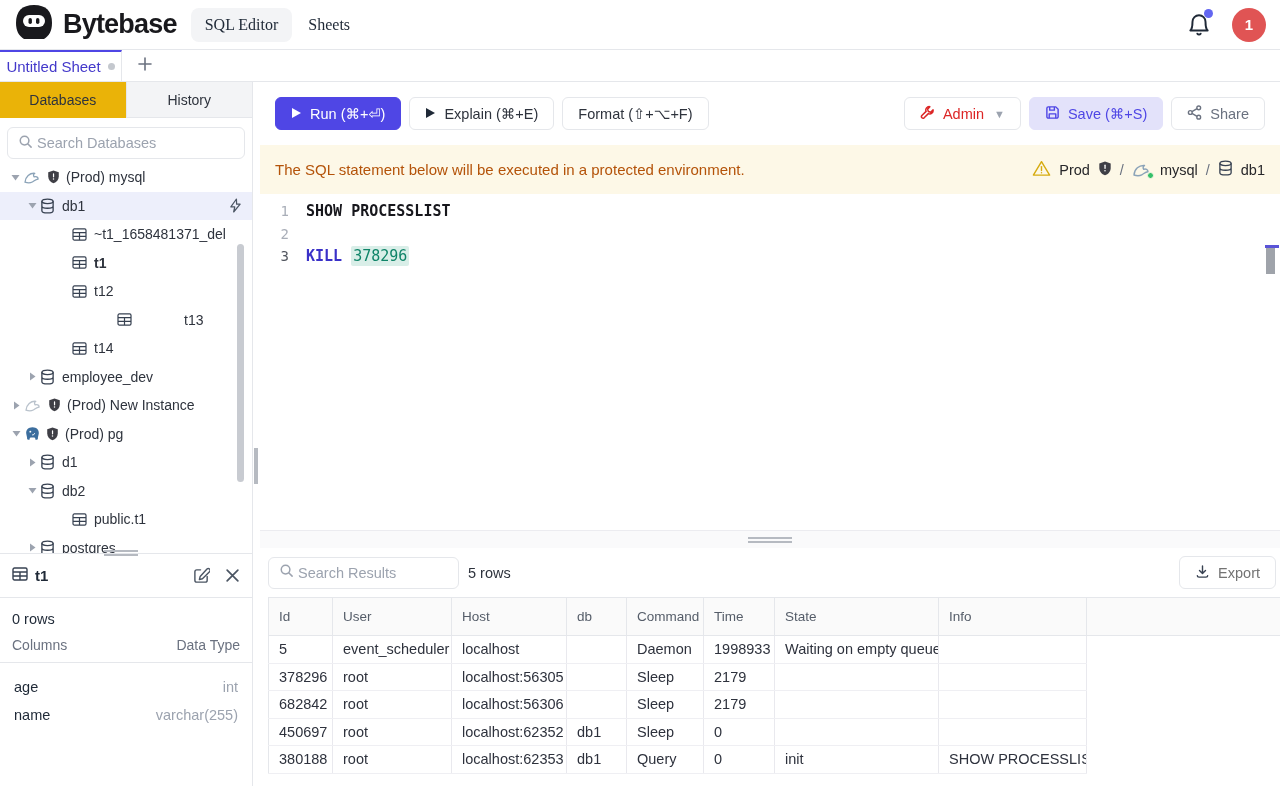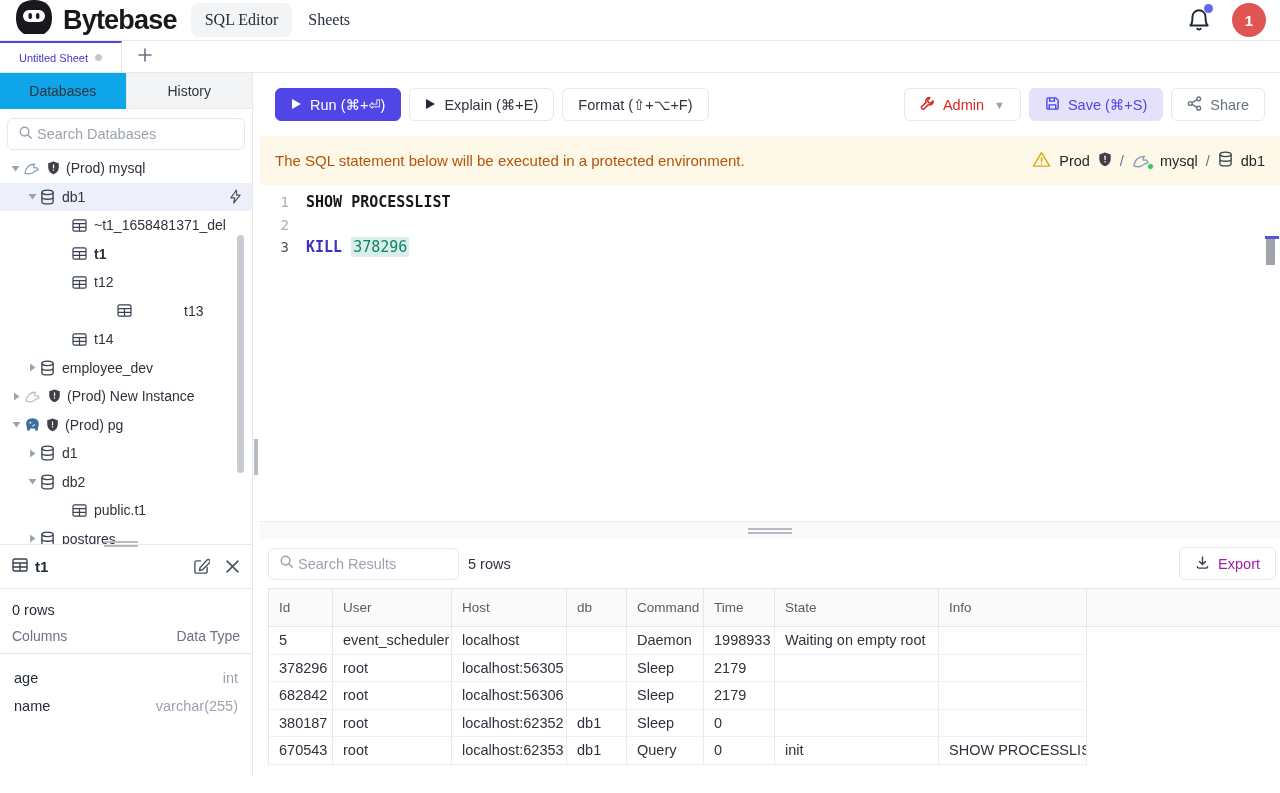"Bytebase" .topnav { height: 41px -> 50px }
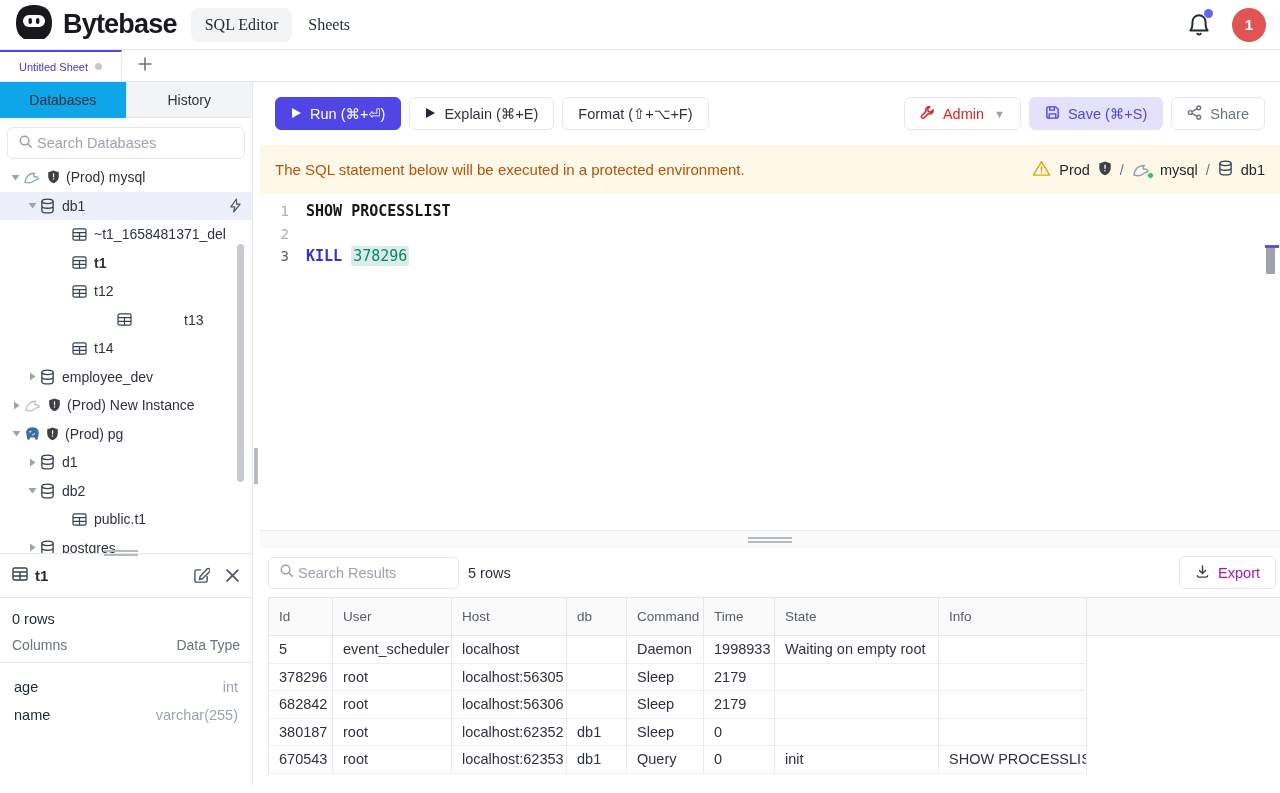"Untitled Sheet" .sheet-tab-label { font-size: 11px -> 15px }
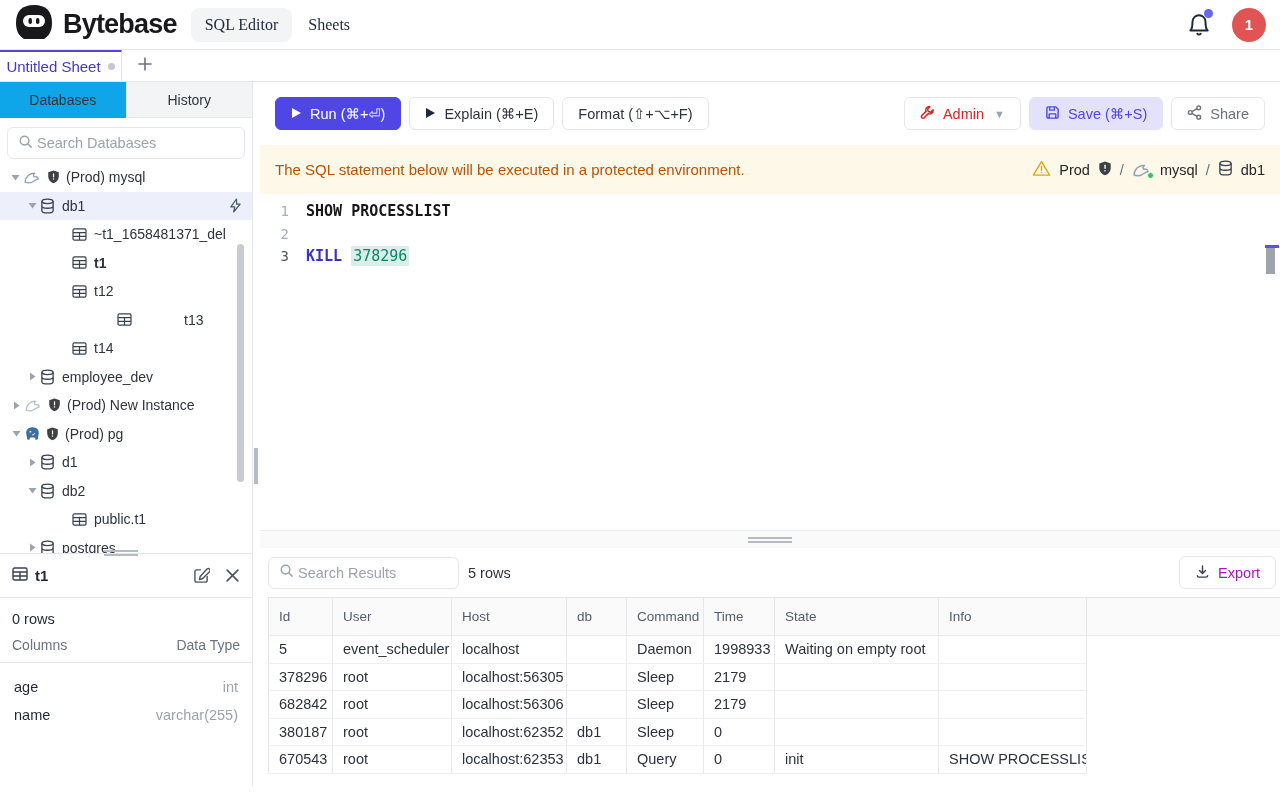"Databases" .side-tab.active { background: #0ea5e9 -> #eab308 }
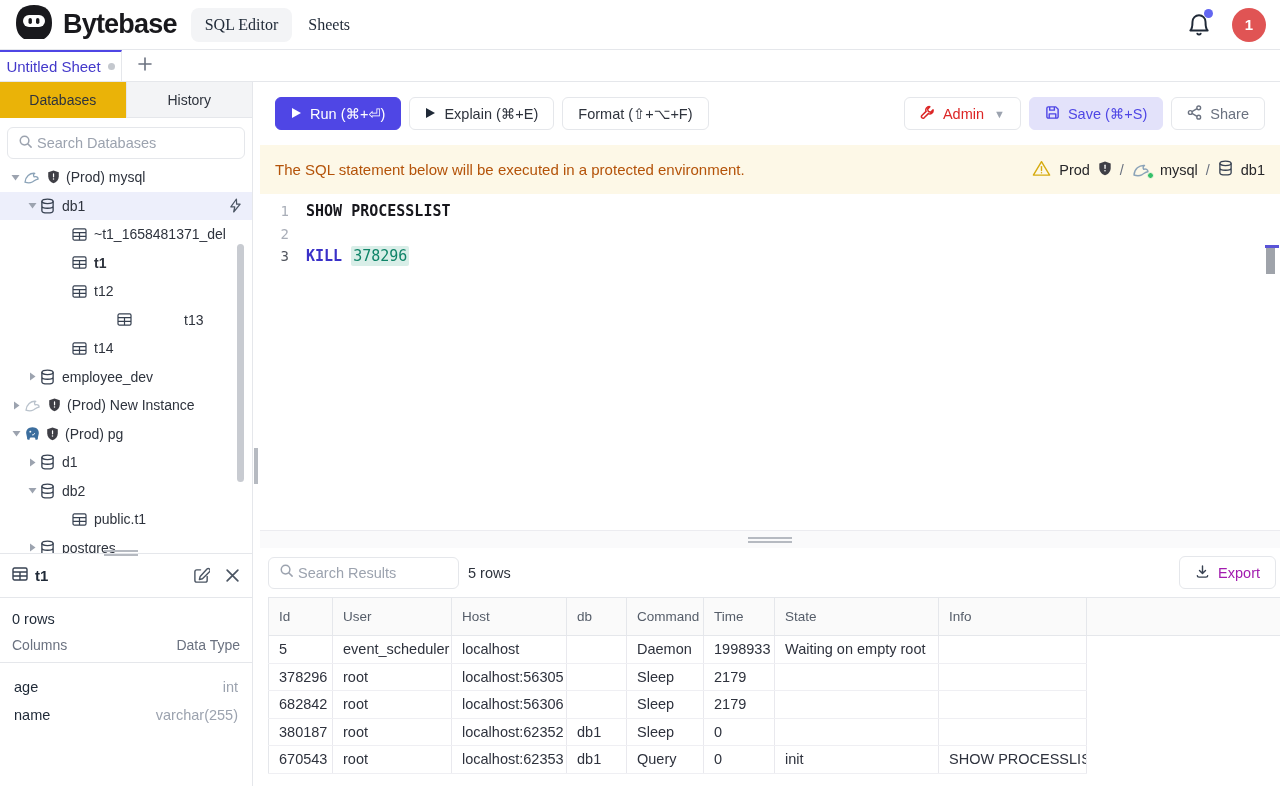"Export" .btn-export { color: #a21caf -> #737373 }
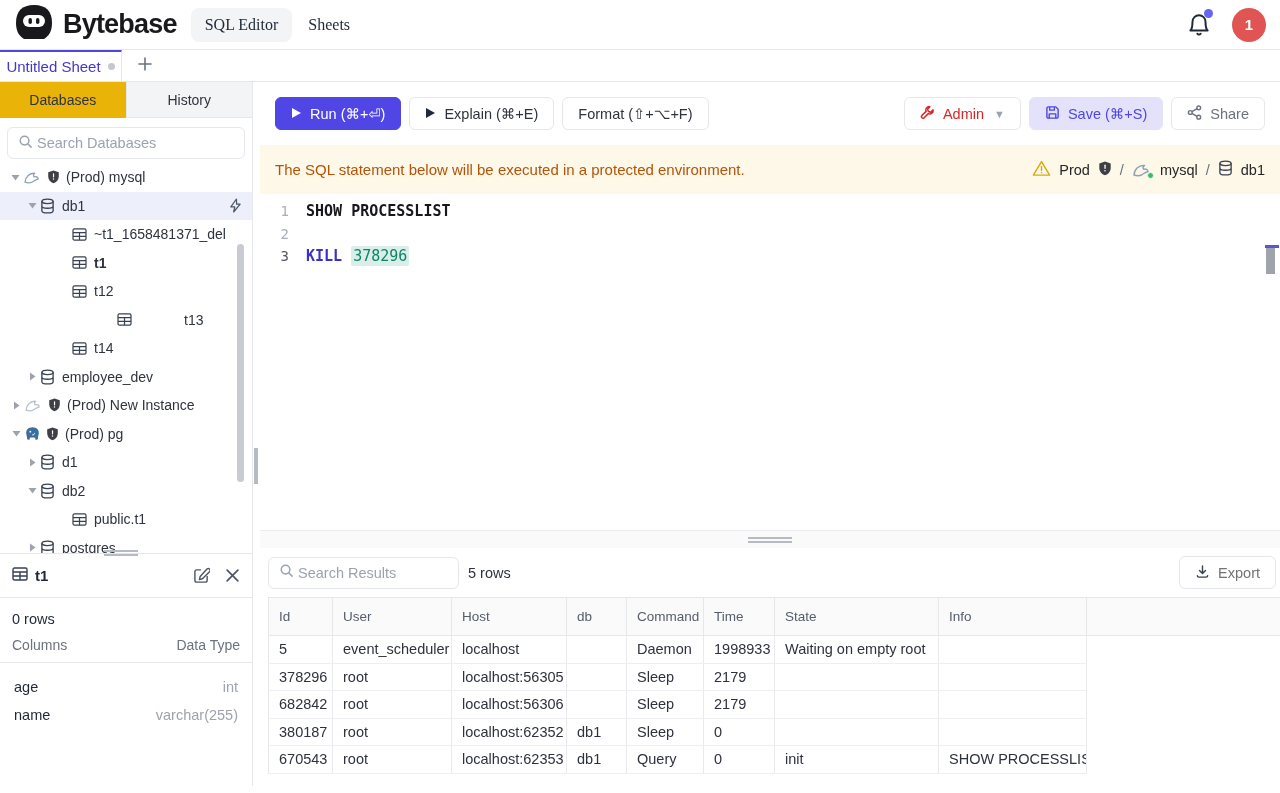"Waiting on empty root" td { text: root -> queue }
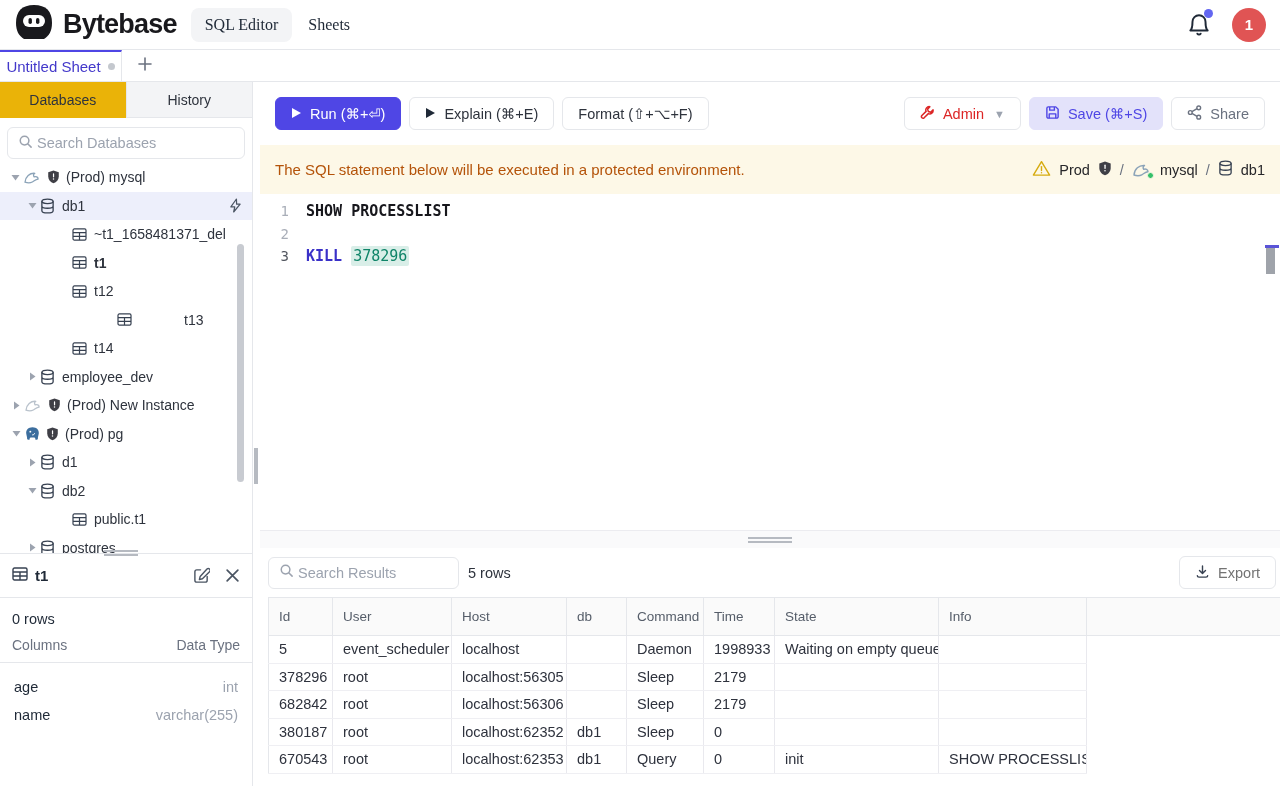"380187" td { text: 380187 -> 450697 }
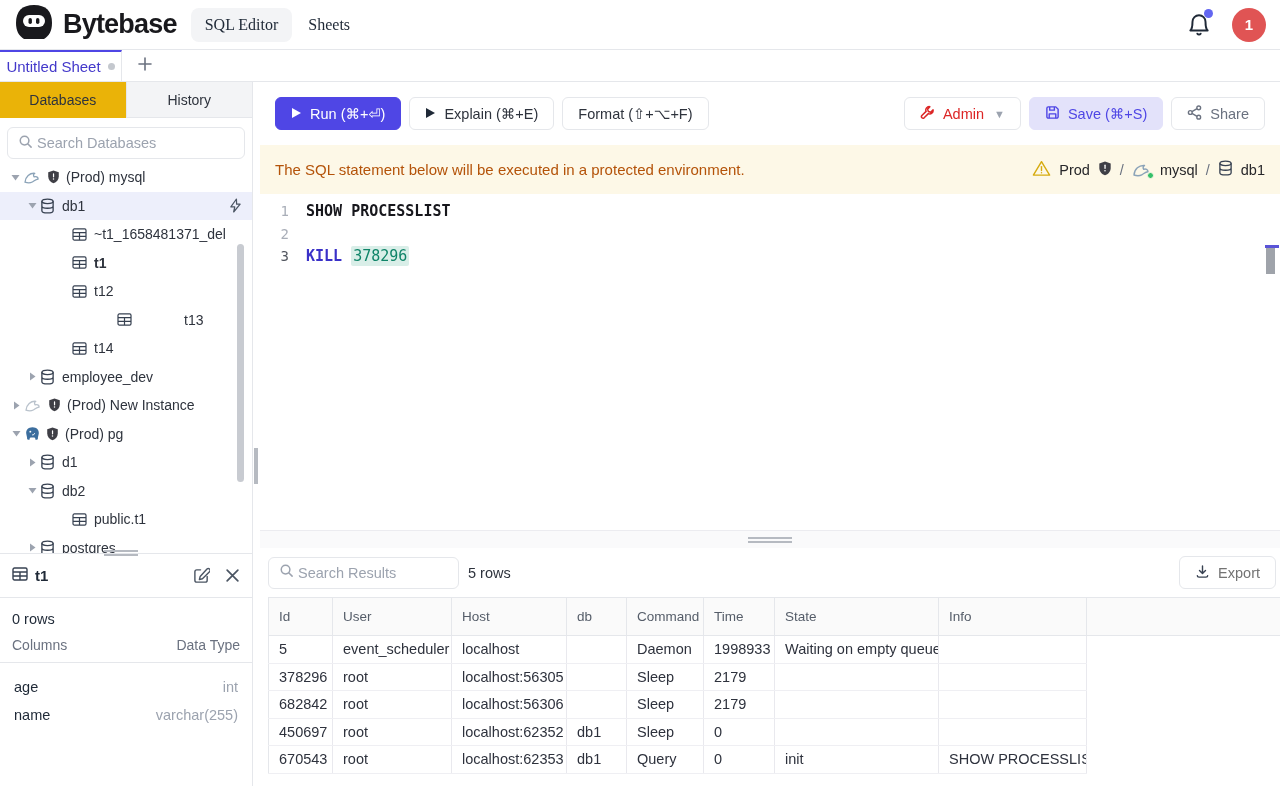"670543" td { text: 670543 -> 380188 }
